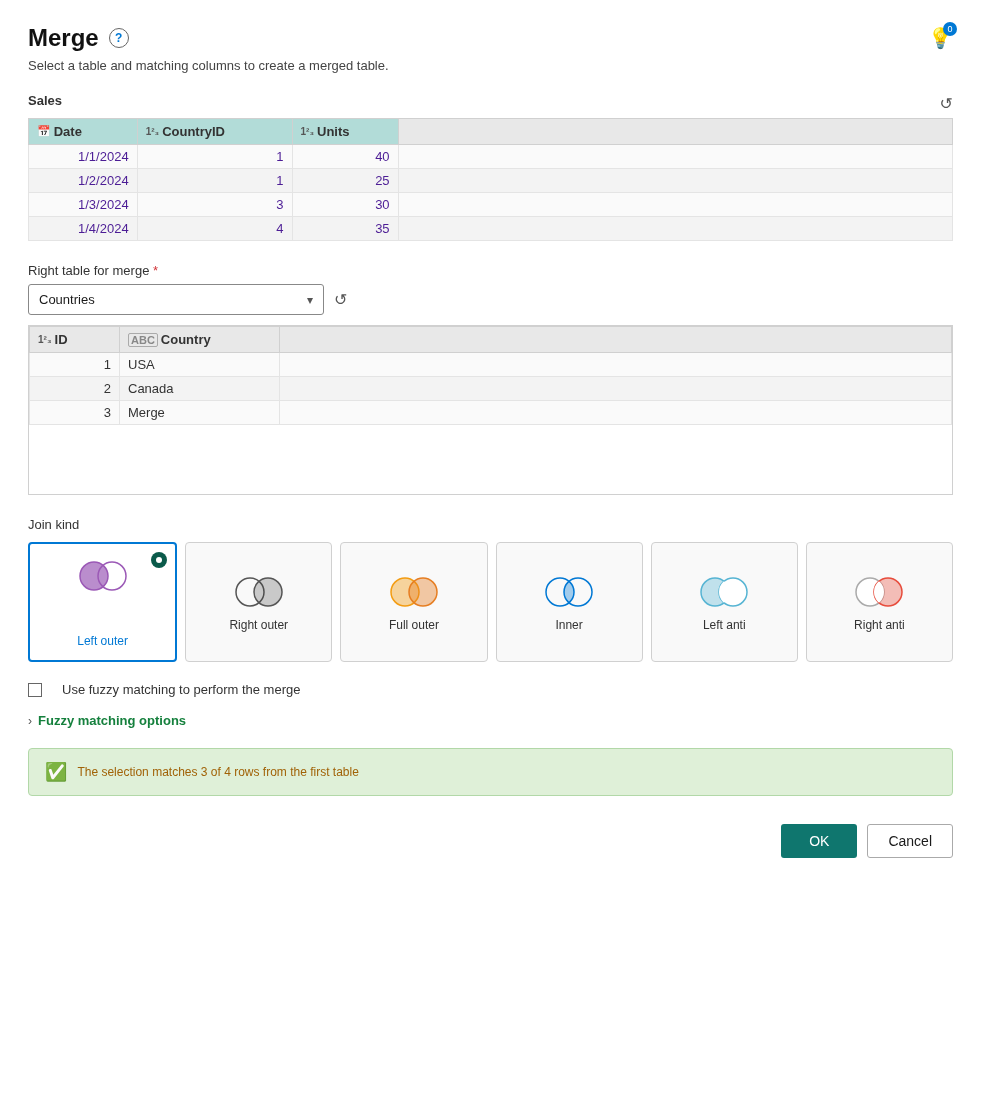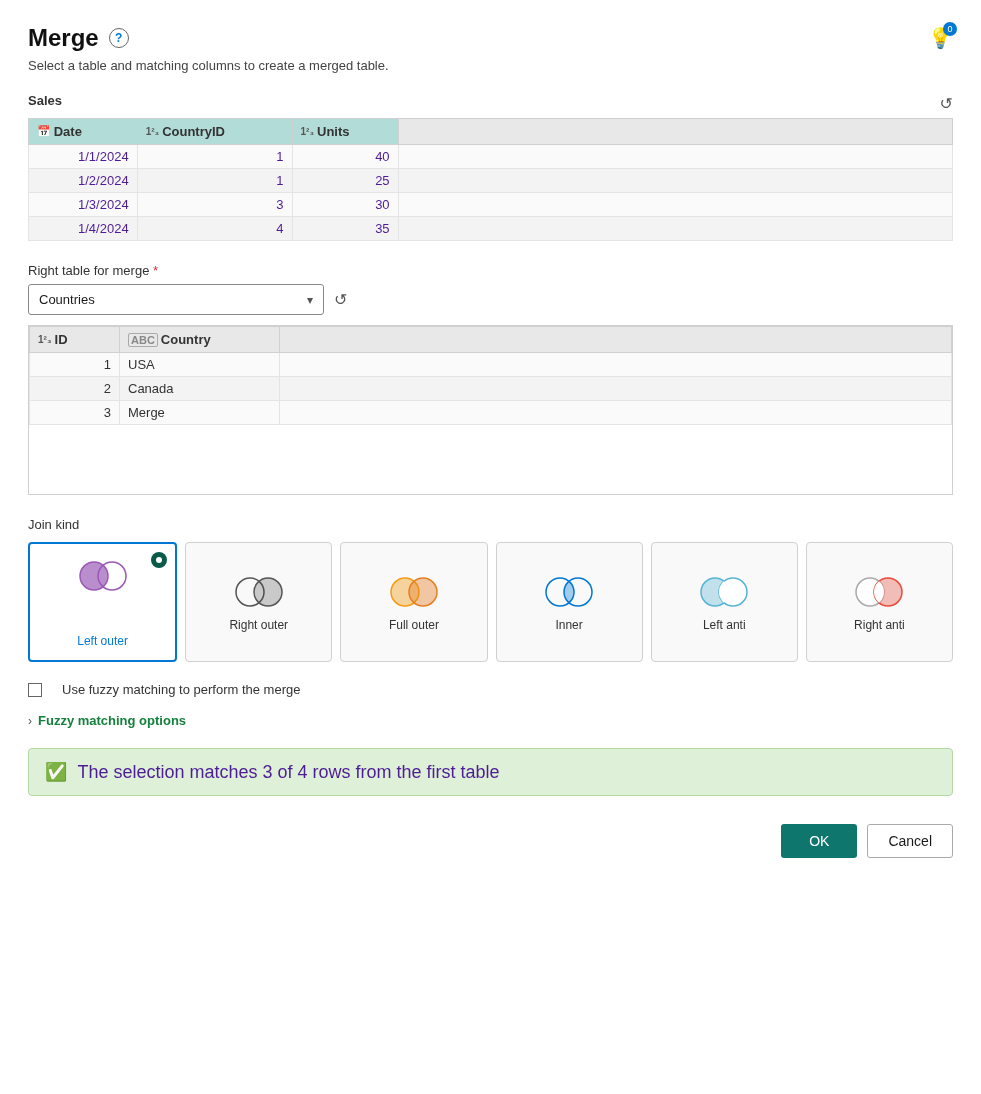"The selection matches 3 of" .success-text { color: #4c1d95 -> #a16207; font-size: 18px -> 12px }
